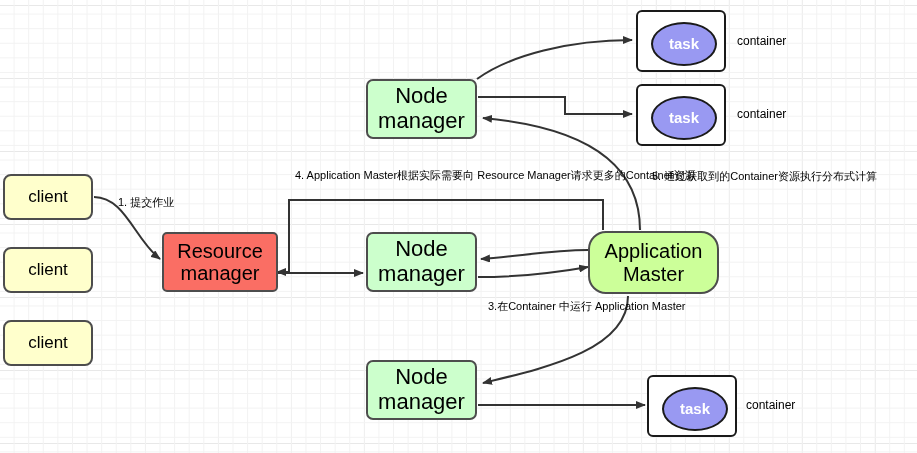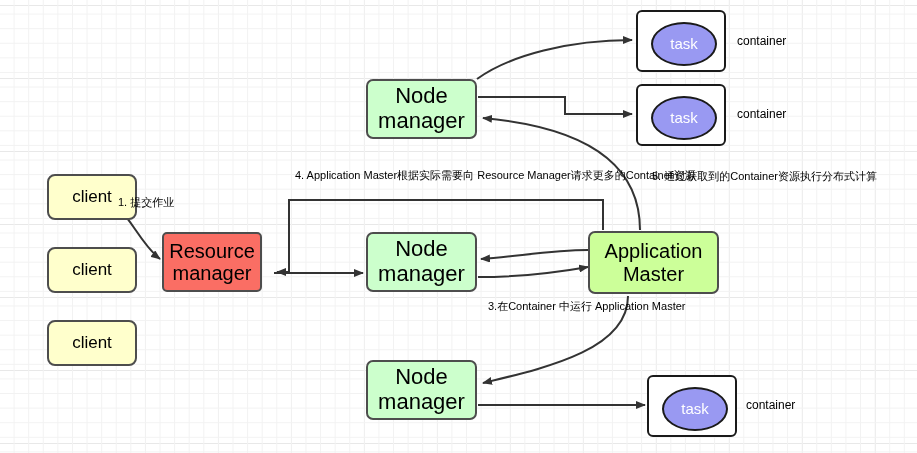"task" .task-ellipse { font-weight: normal -> bold }
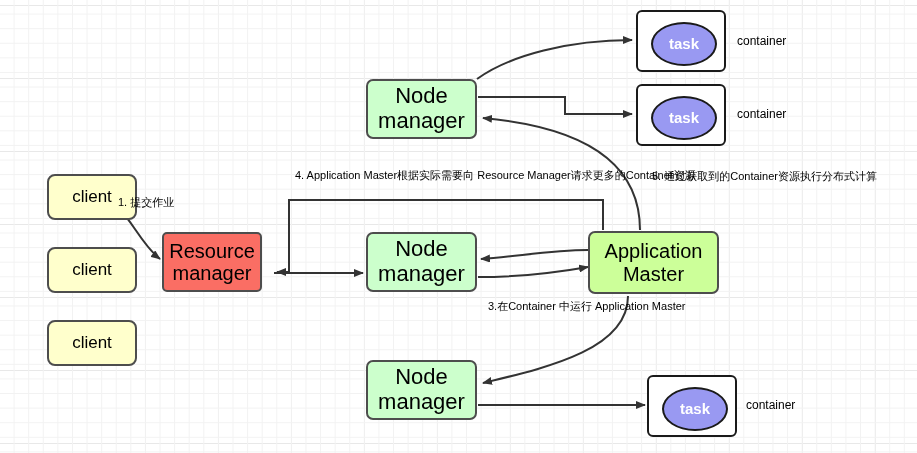"client" .client { margin-left: 44px -> none }
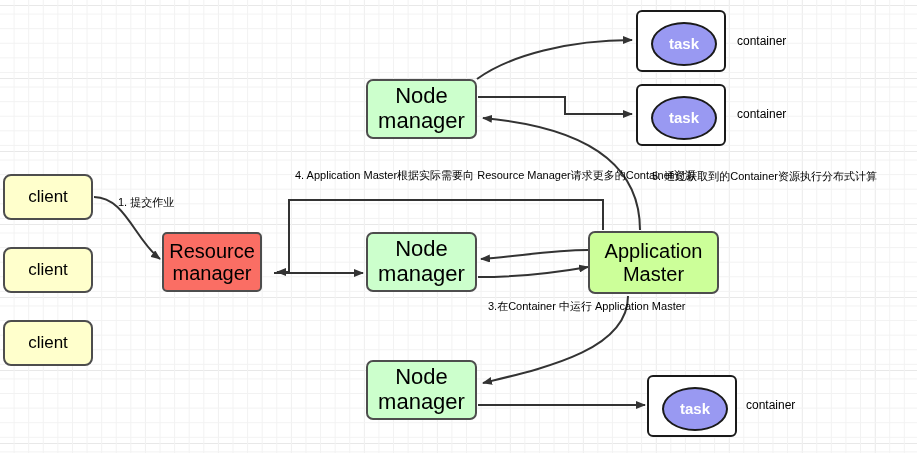"Resource" div.node { width: 100px -> 116px }
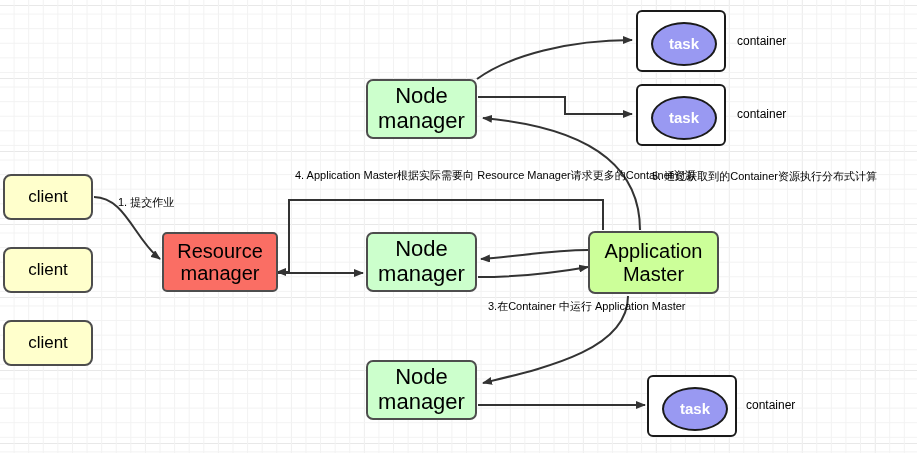"Application" .am { border-radius: 7px -> 18px }
